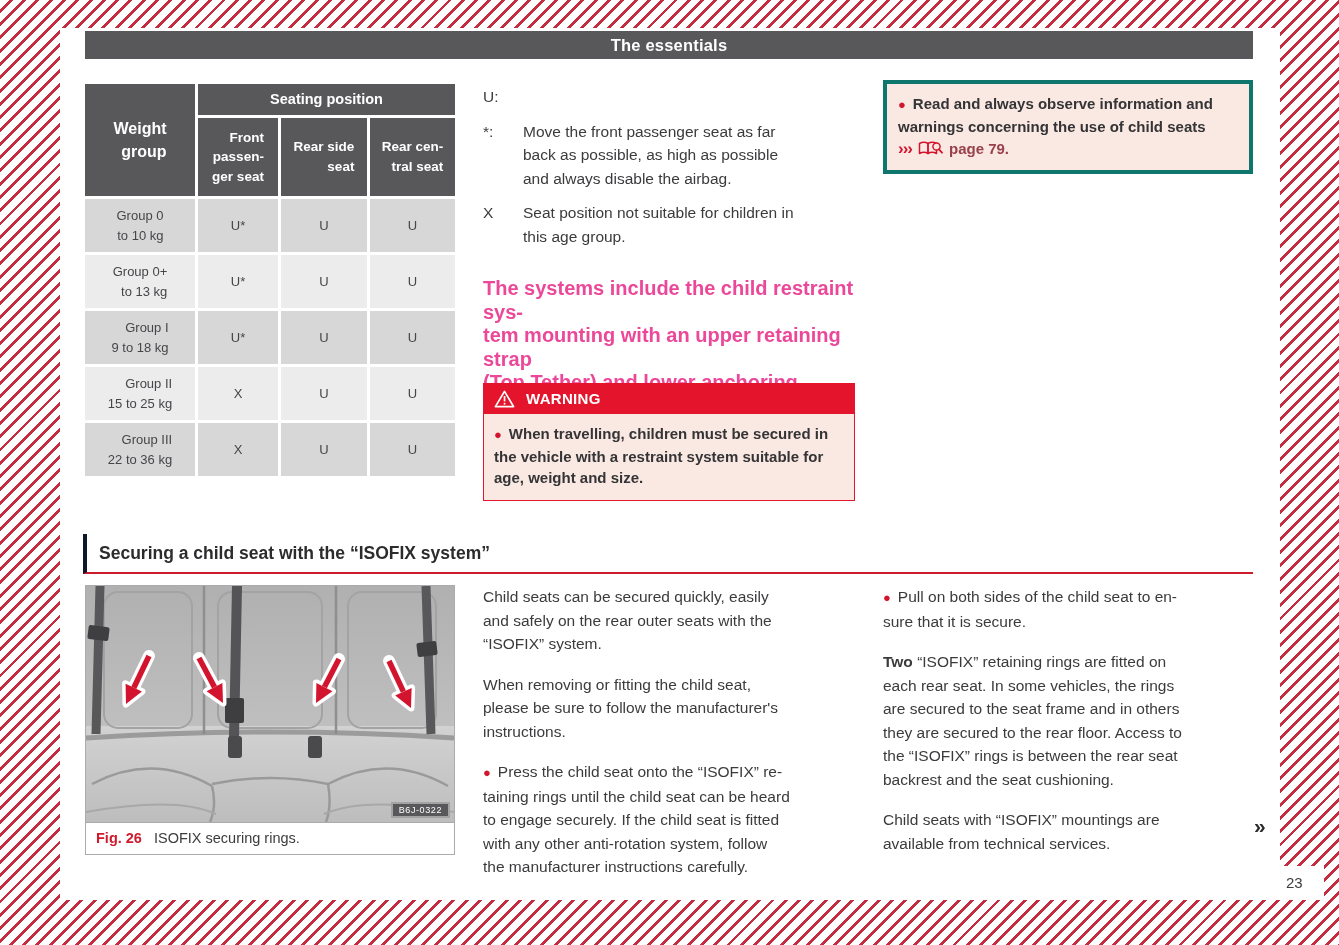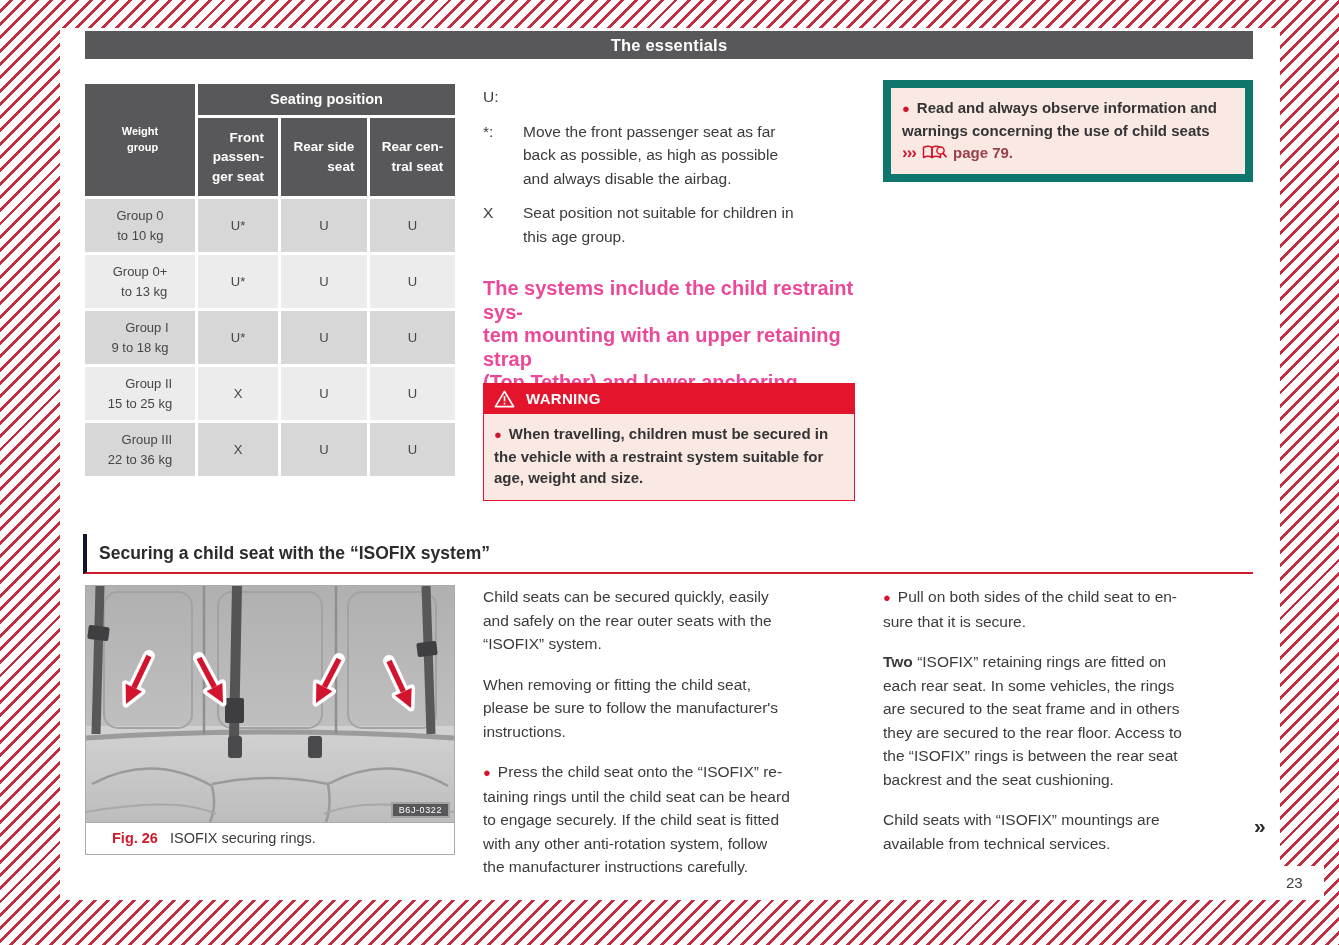"● Read and always observe" .notebox { border: 8px solid #0f766e -> 4px solid #0f766e }
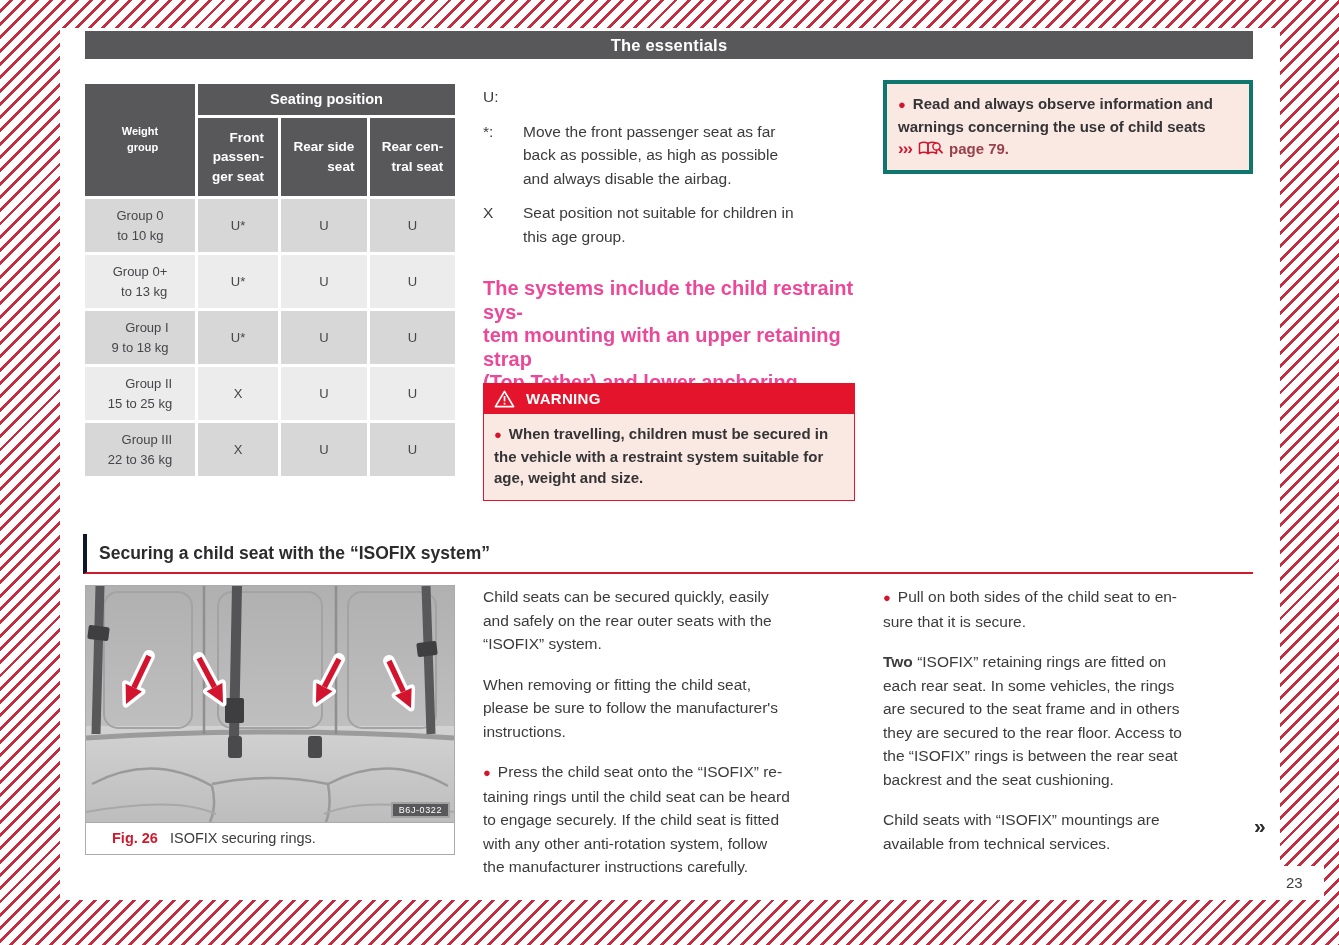"Weight" .corner { font-size: 11px -> 16px }
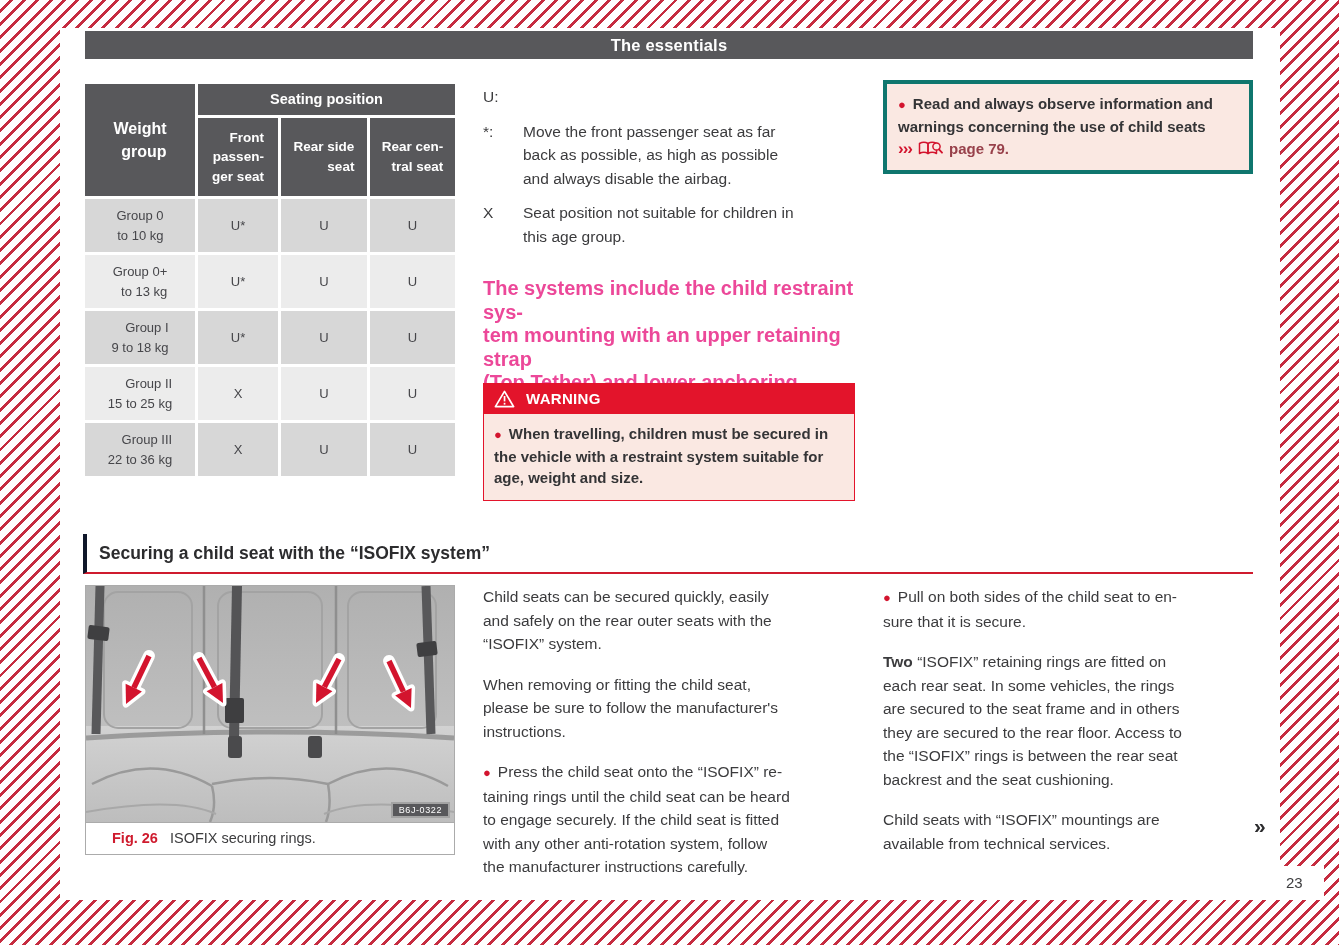"Fig. 26" .figlabel { margin-left: 16px -> none }
